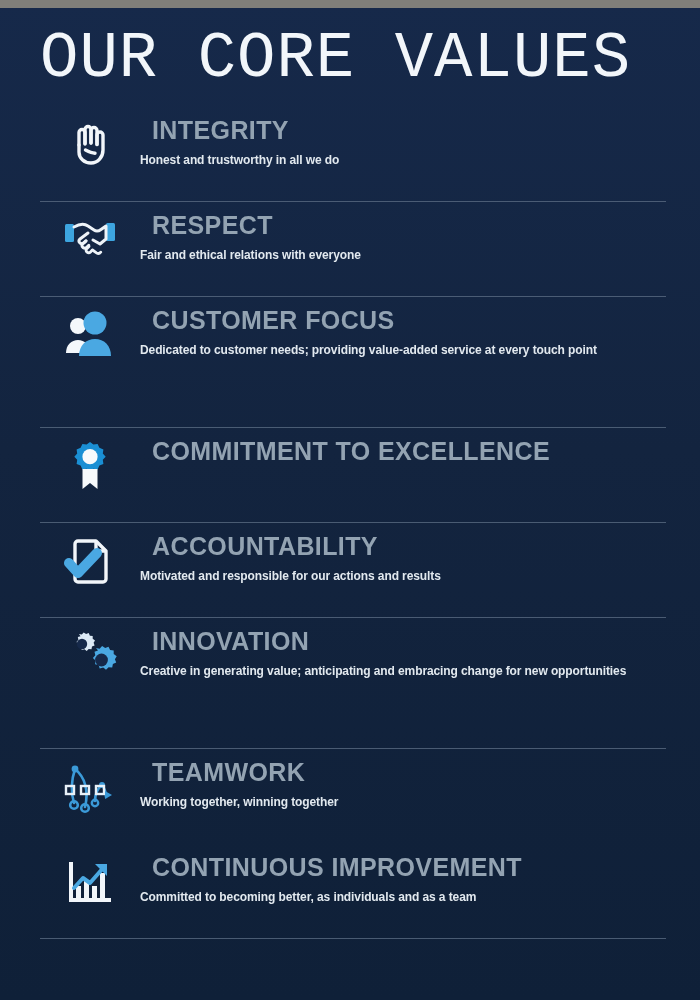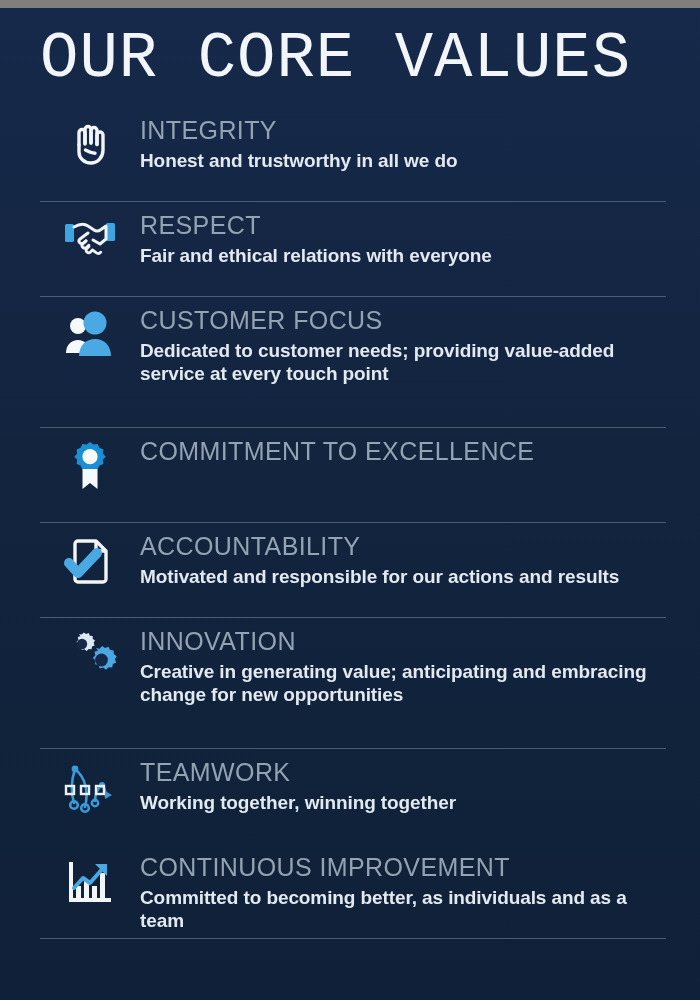"INTEGRITY" .value-title { font-weight: 400 -> 700; margin: 0 0 3px 0 -> 0 0 3px 12px }
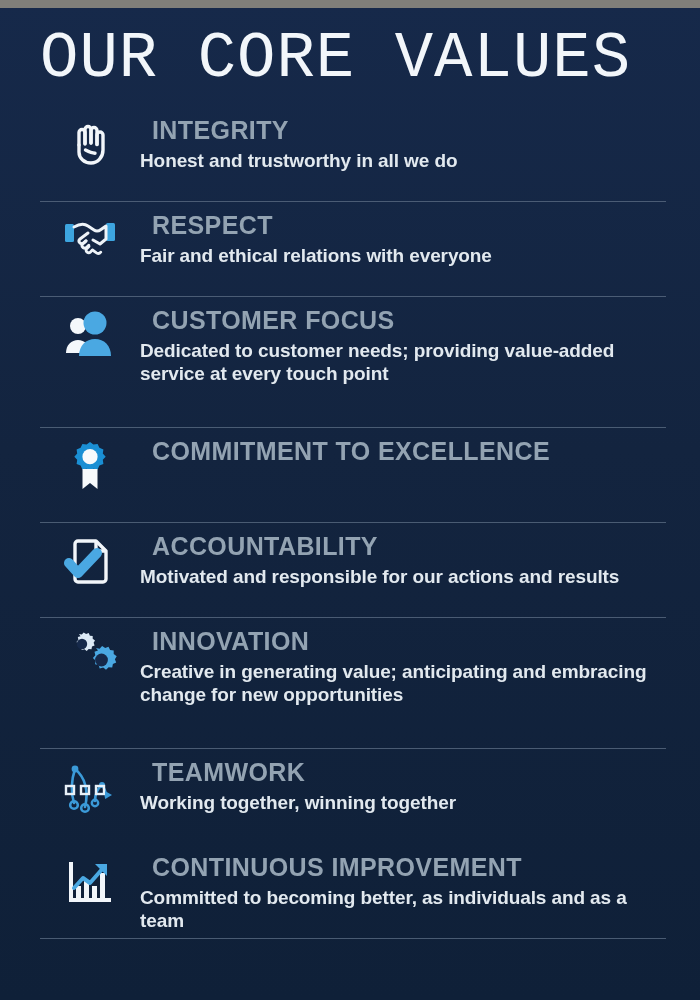"Honest and trustworthy in all" .value-desc { font-size: 19px -> 12px }
